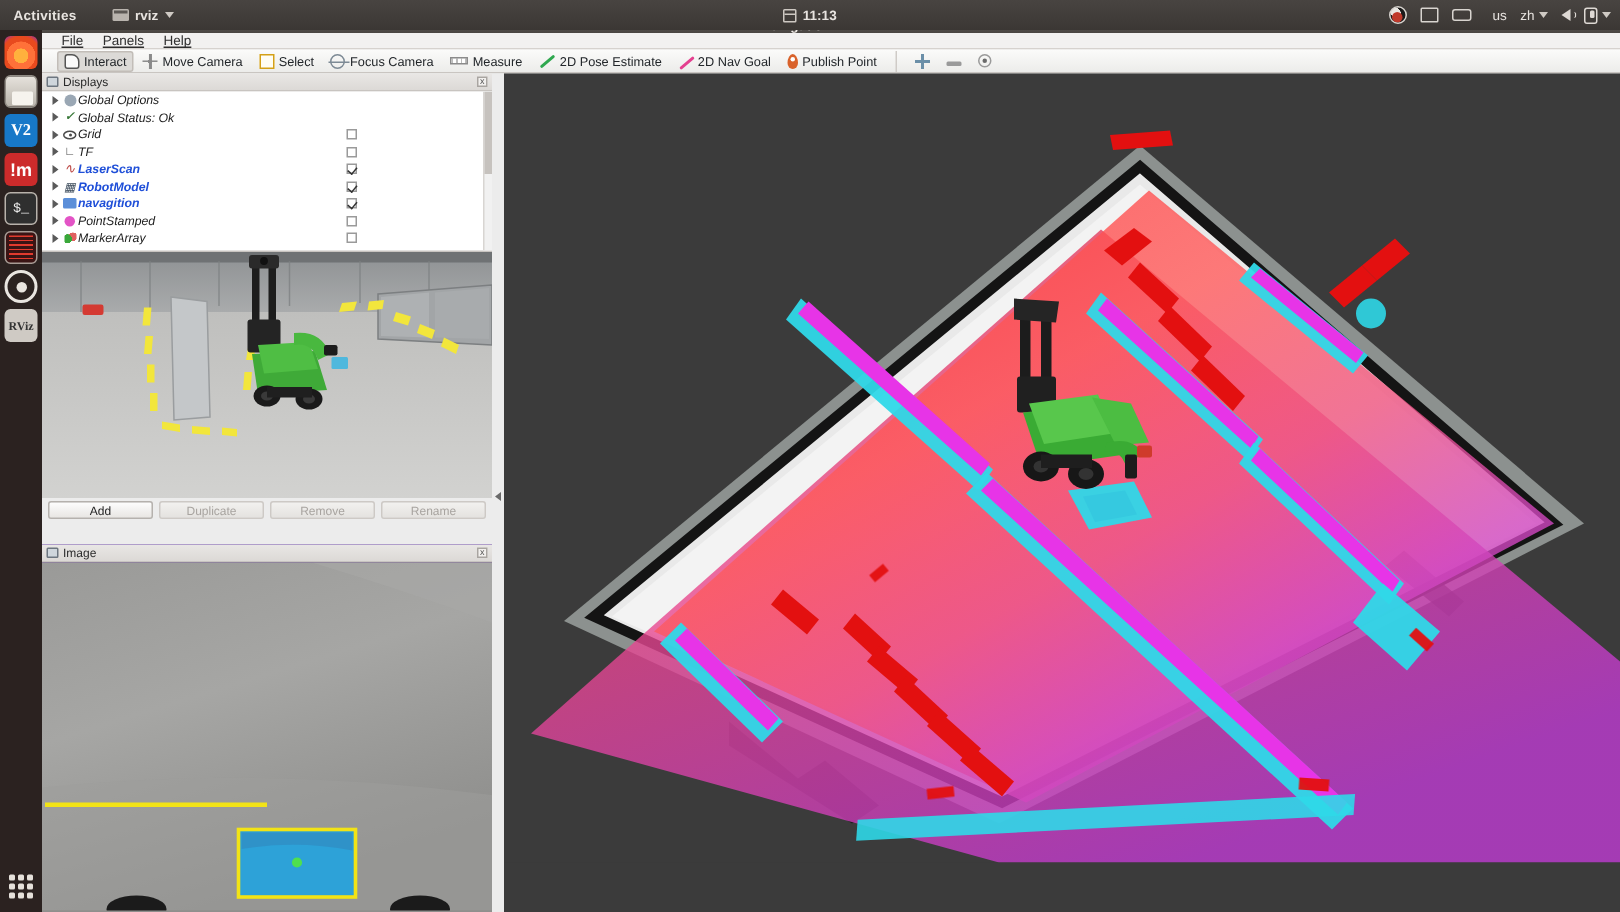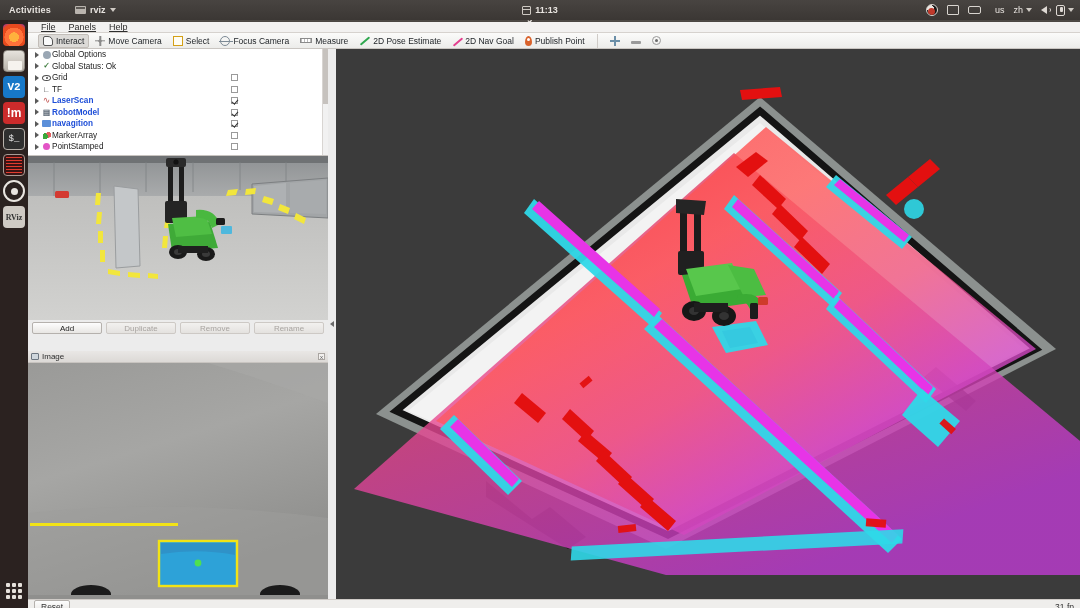"Displays" div.panel-head { html: none -> <div> <span></span> <span>Displays</span> <span>x</span> </div> }
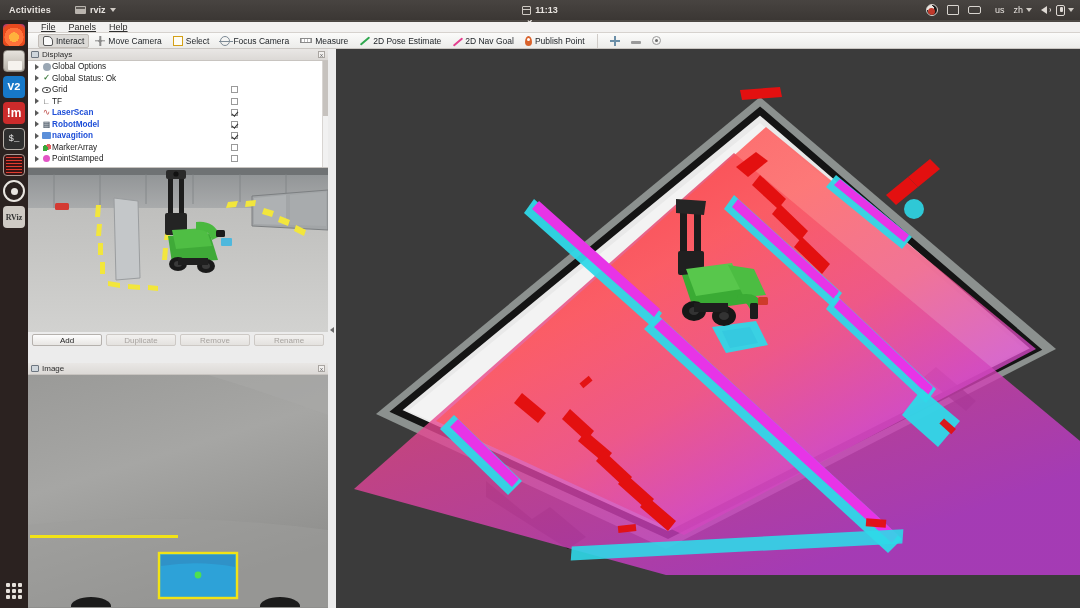"Global Options" .tree-row { font-style: none -> italic }
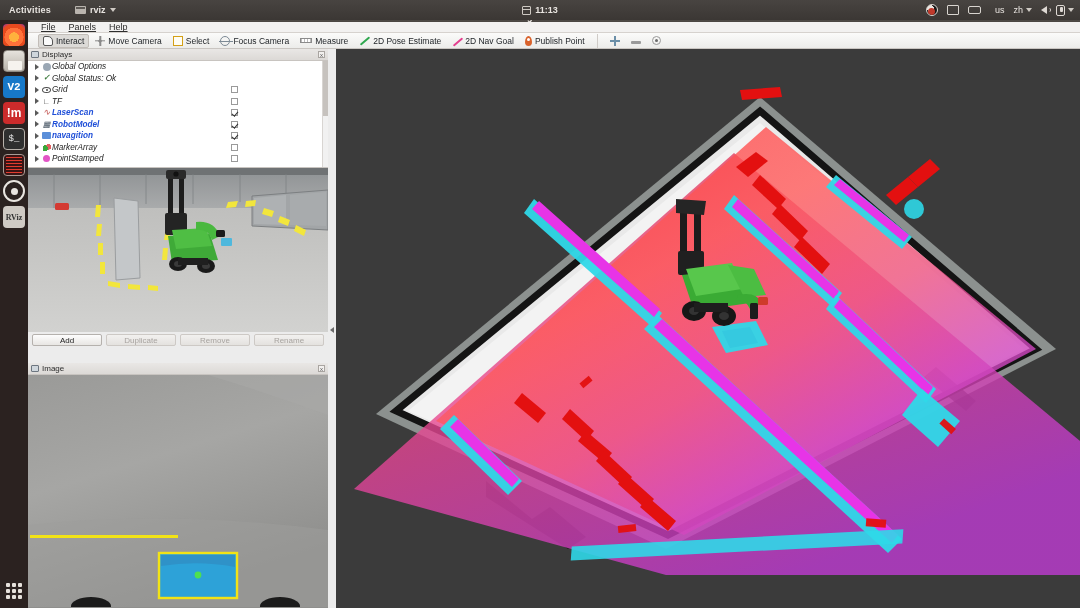"V2" .dk-vscode { font-family: Liberation Mono, monospace -> Liberation Serif, serif }
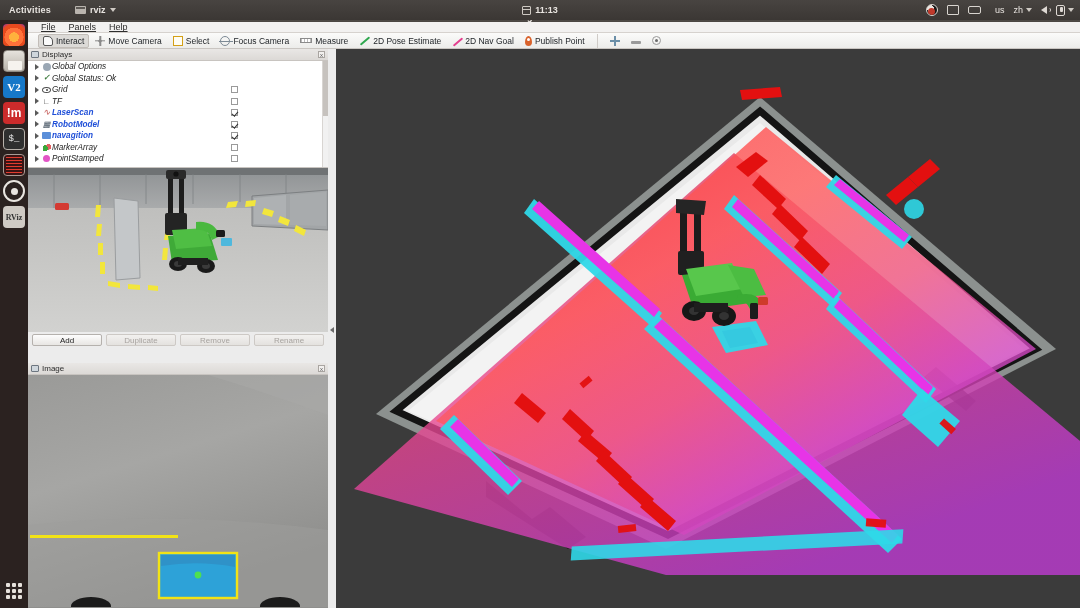"MarkerArray" div.tree-row { order: before "PointStamped" -> after "PointStamped" }
